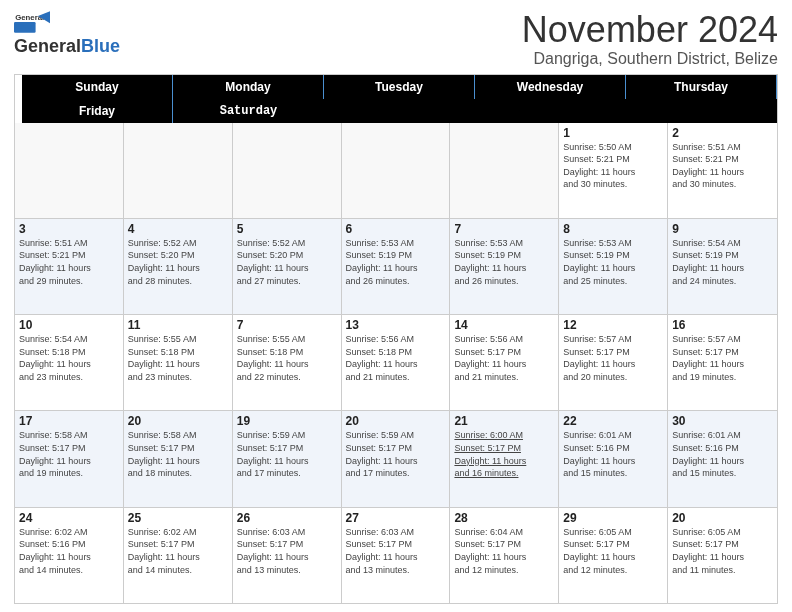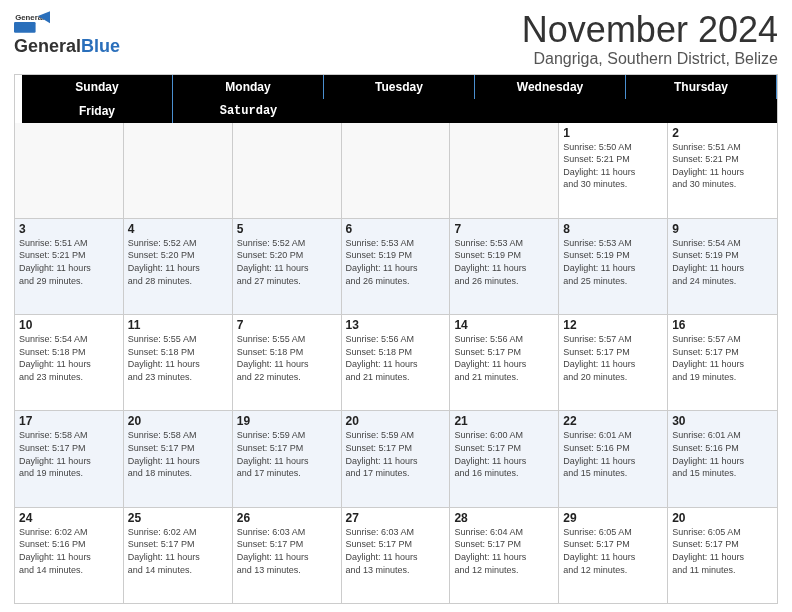"Sunrise: 6:00 AM" div.day-info { text-decoration: none -> underline }
